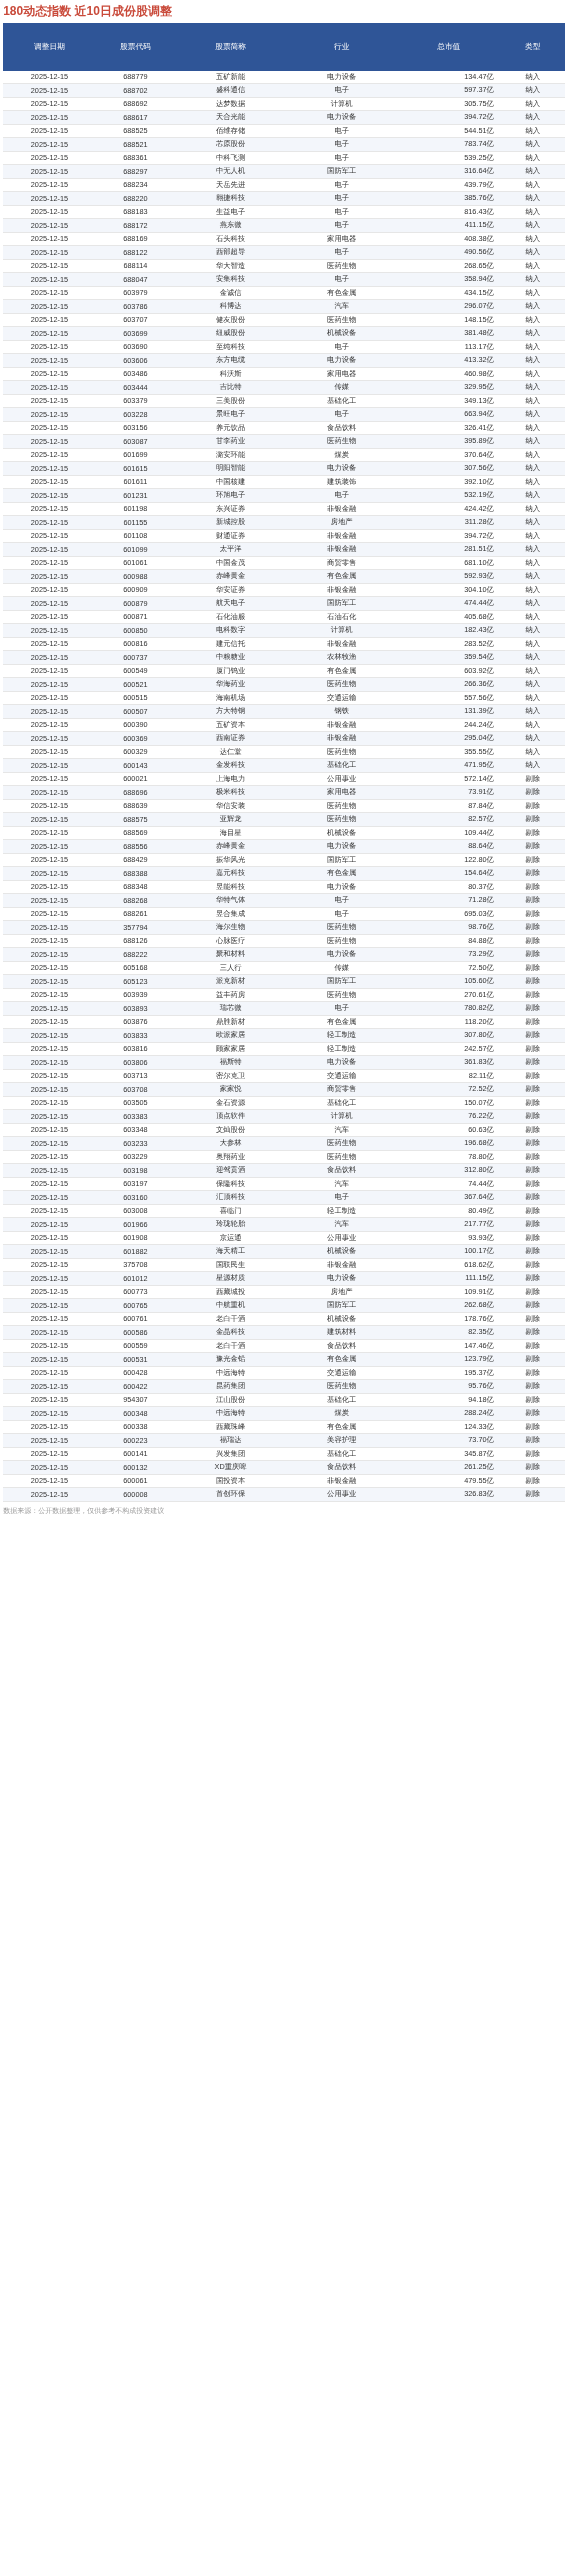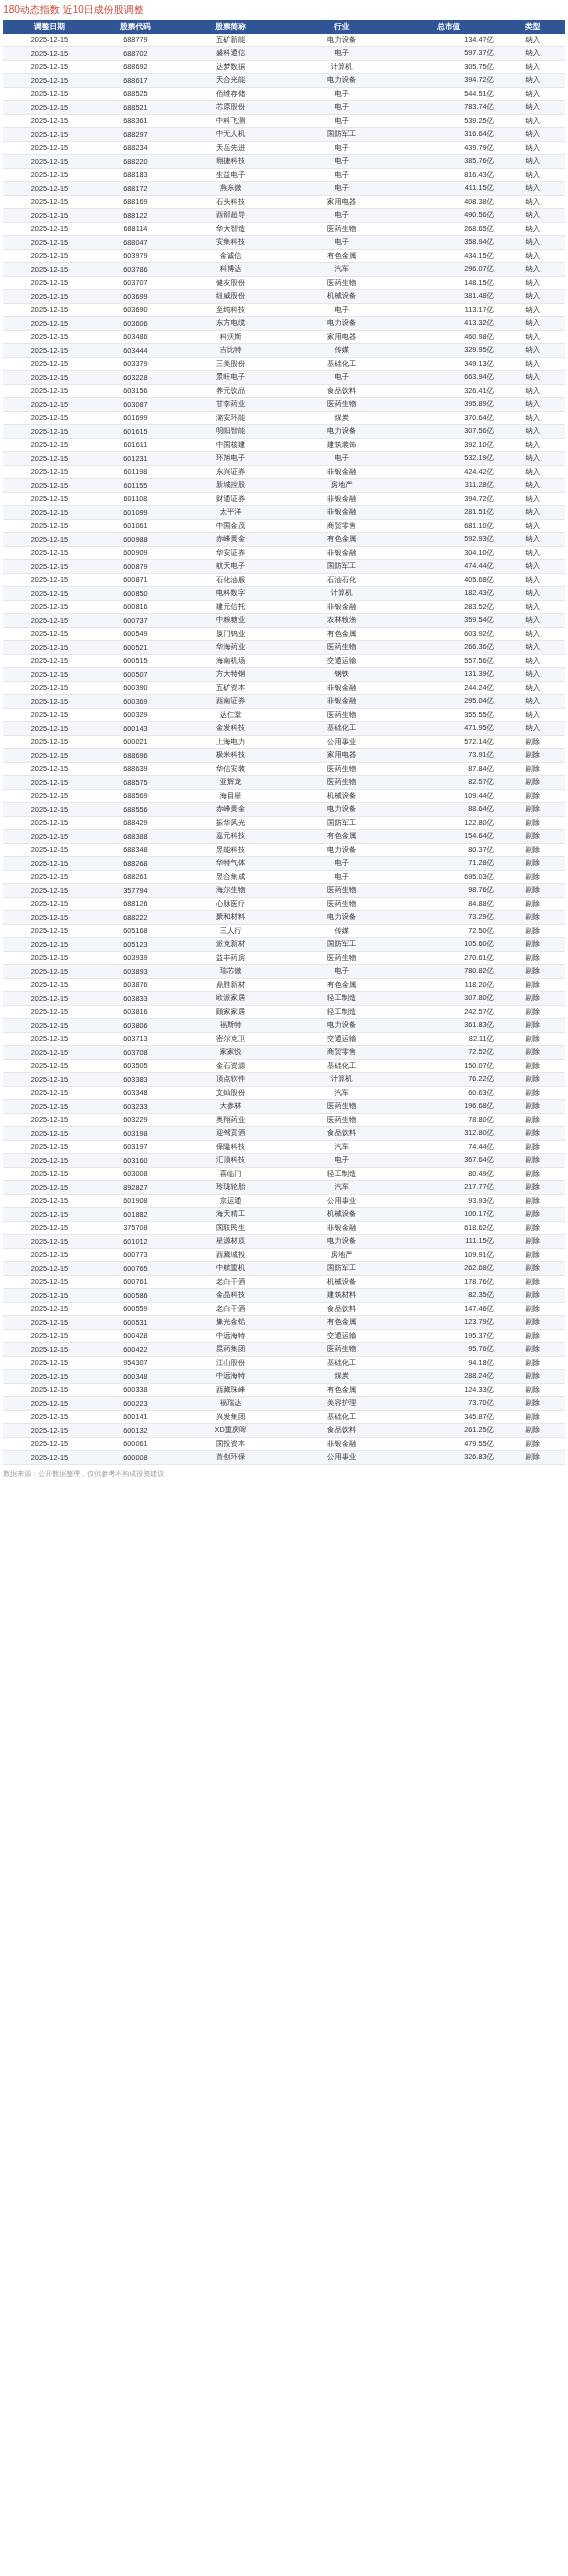"180动态指数 近10日成份股调整" .title { font-size: 10px -> 12px; font-weight: none -> bold }
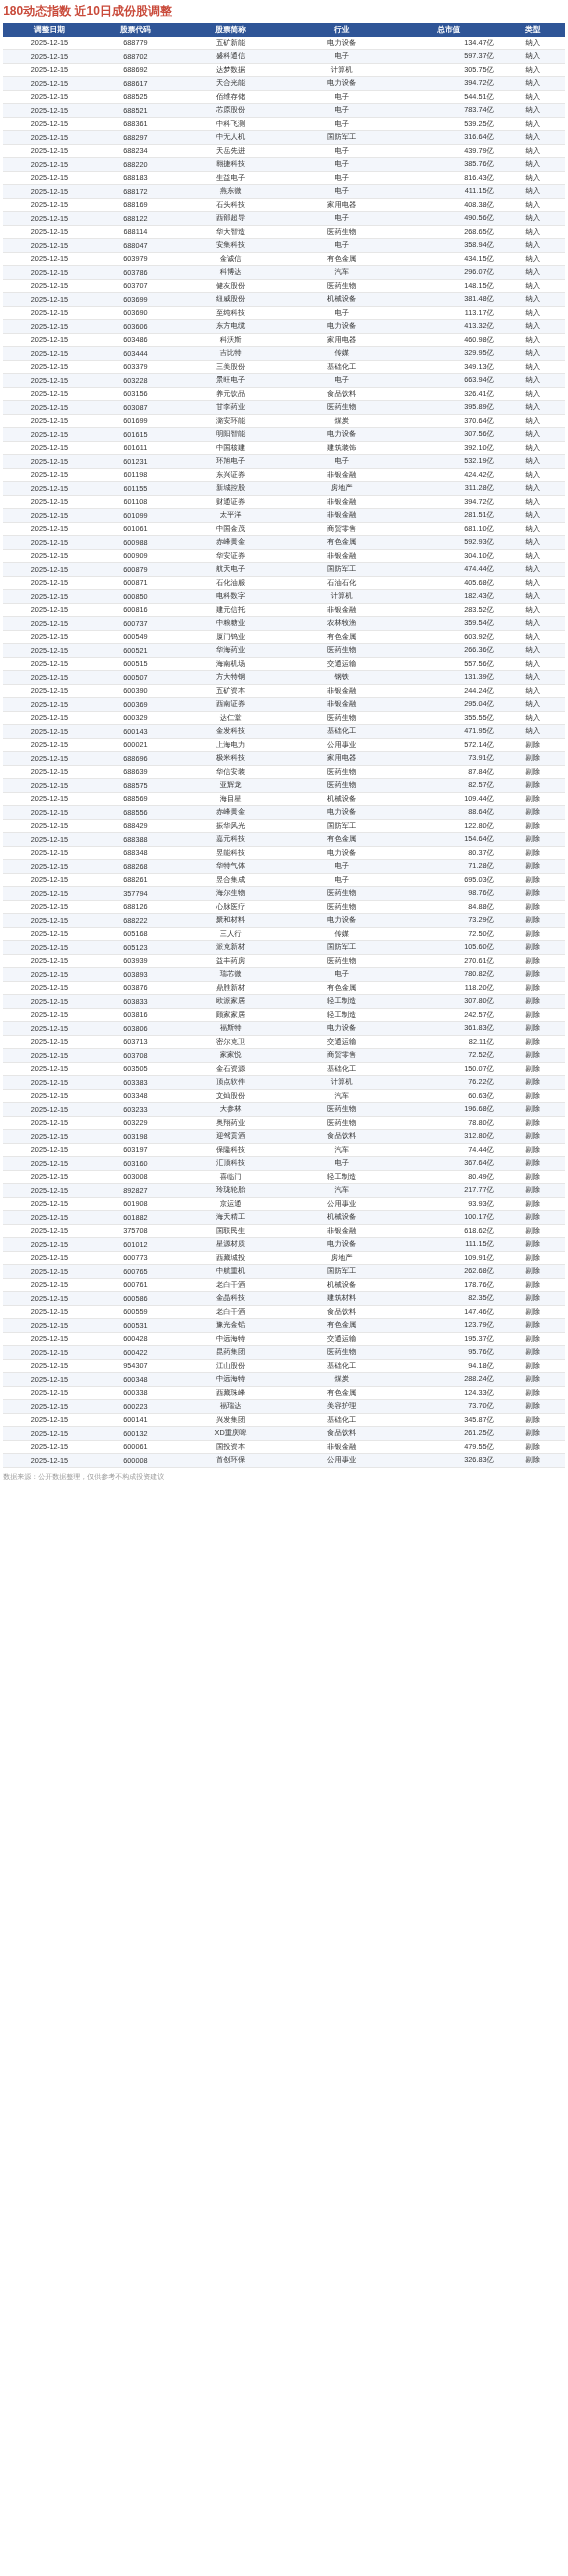"调整日期" th { font-weight: bold -> normal; padding: 0 -> 17px }
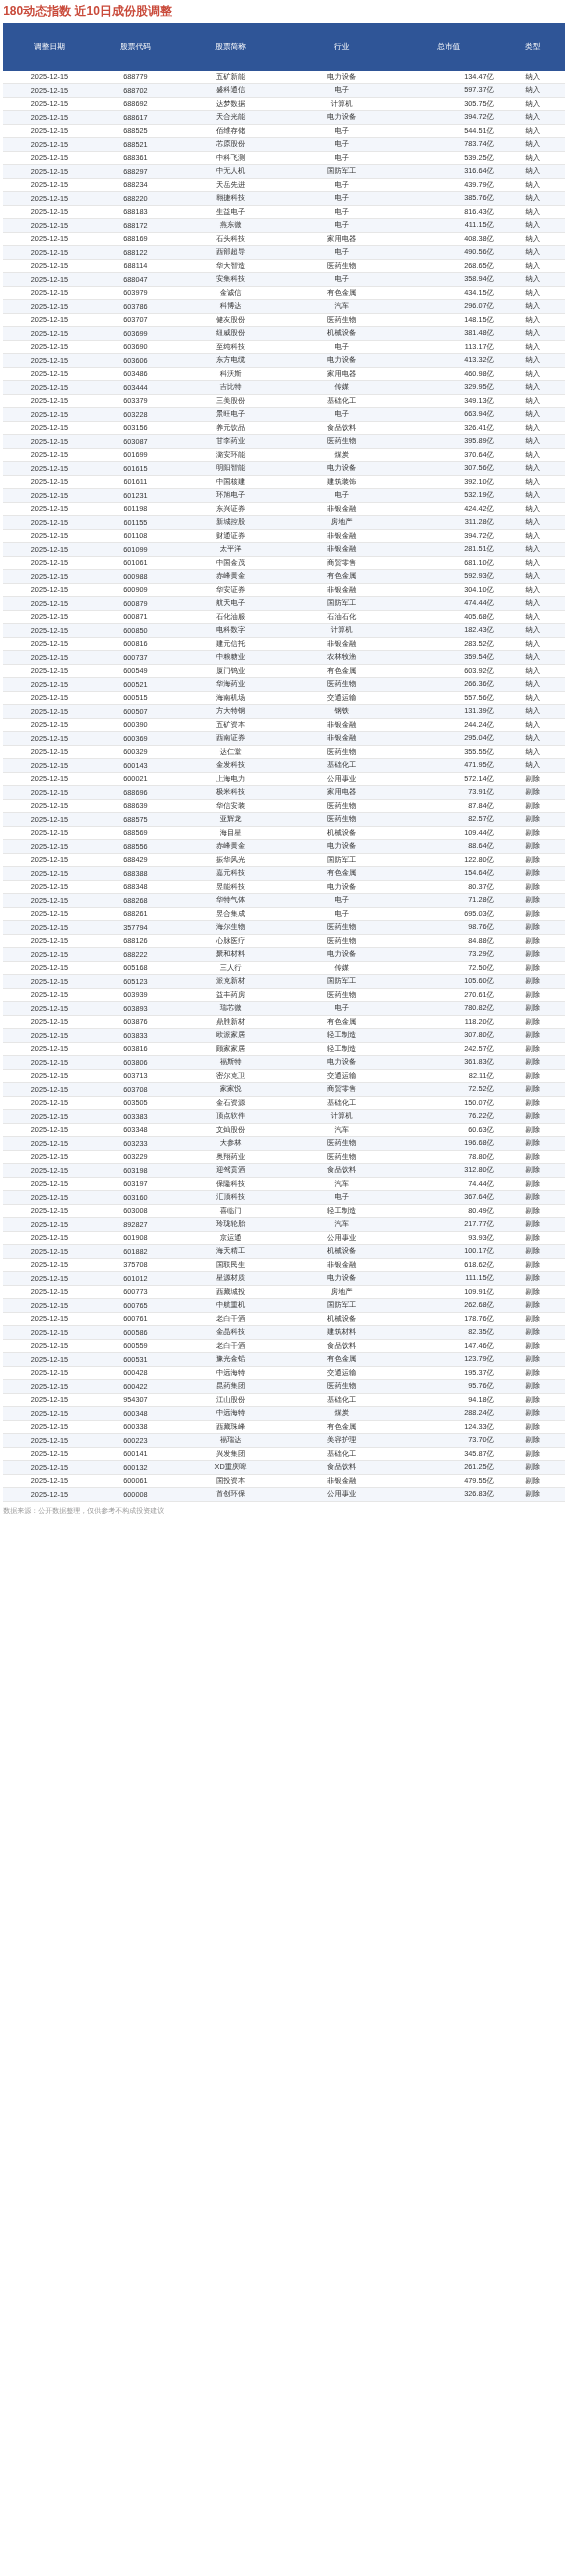"892827" td.code { text: 892827 -> 601966 }
